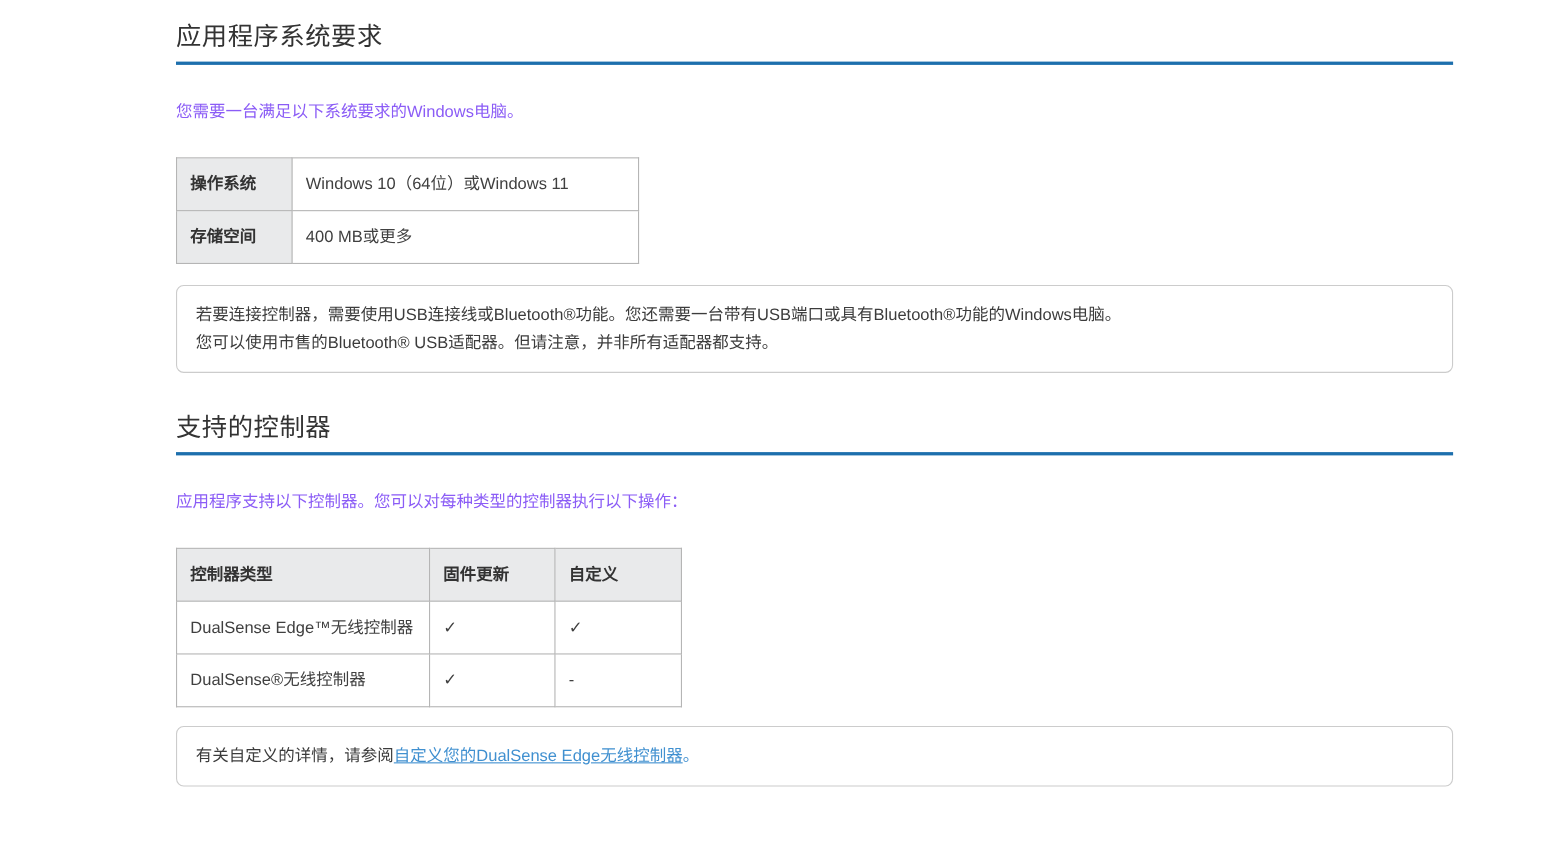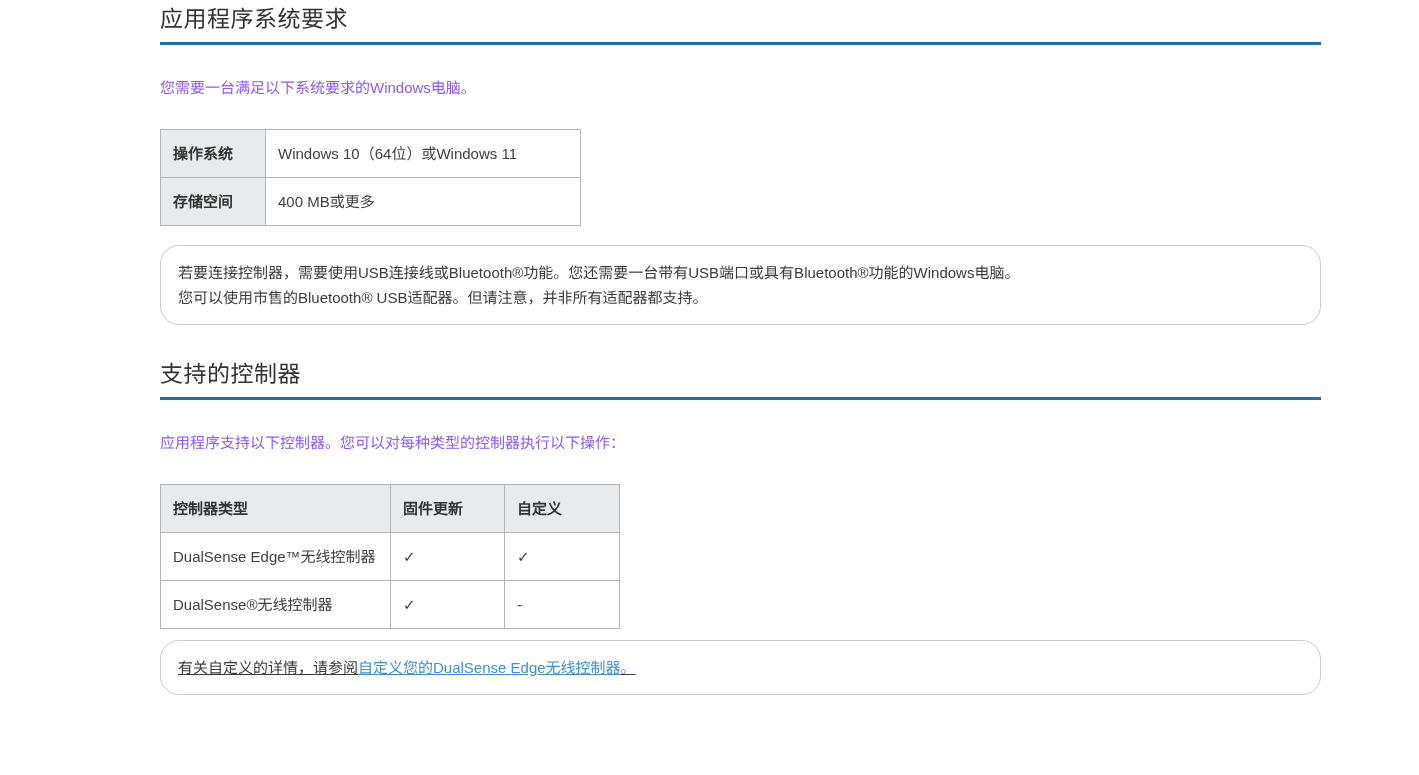"应用程序系统要求" .content { padding-top: none -> 14px }
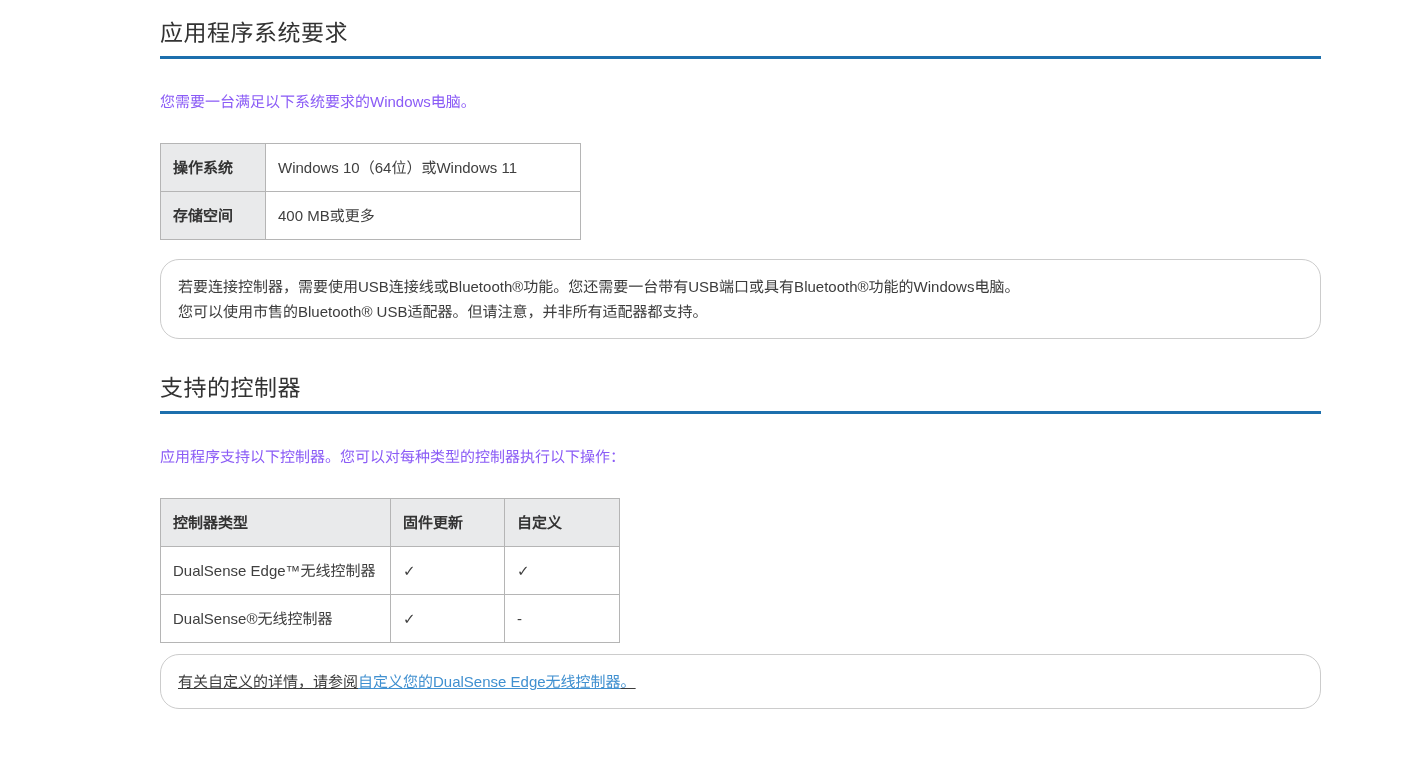"若要连接控制器，需要使用USB连接线或Bluetooth®功能。您还需要一台带有" .note-box { border-radius: 19px -> 7px }
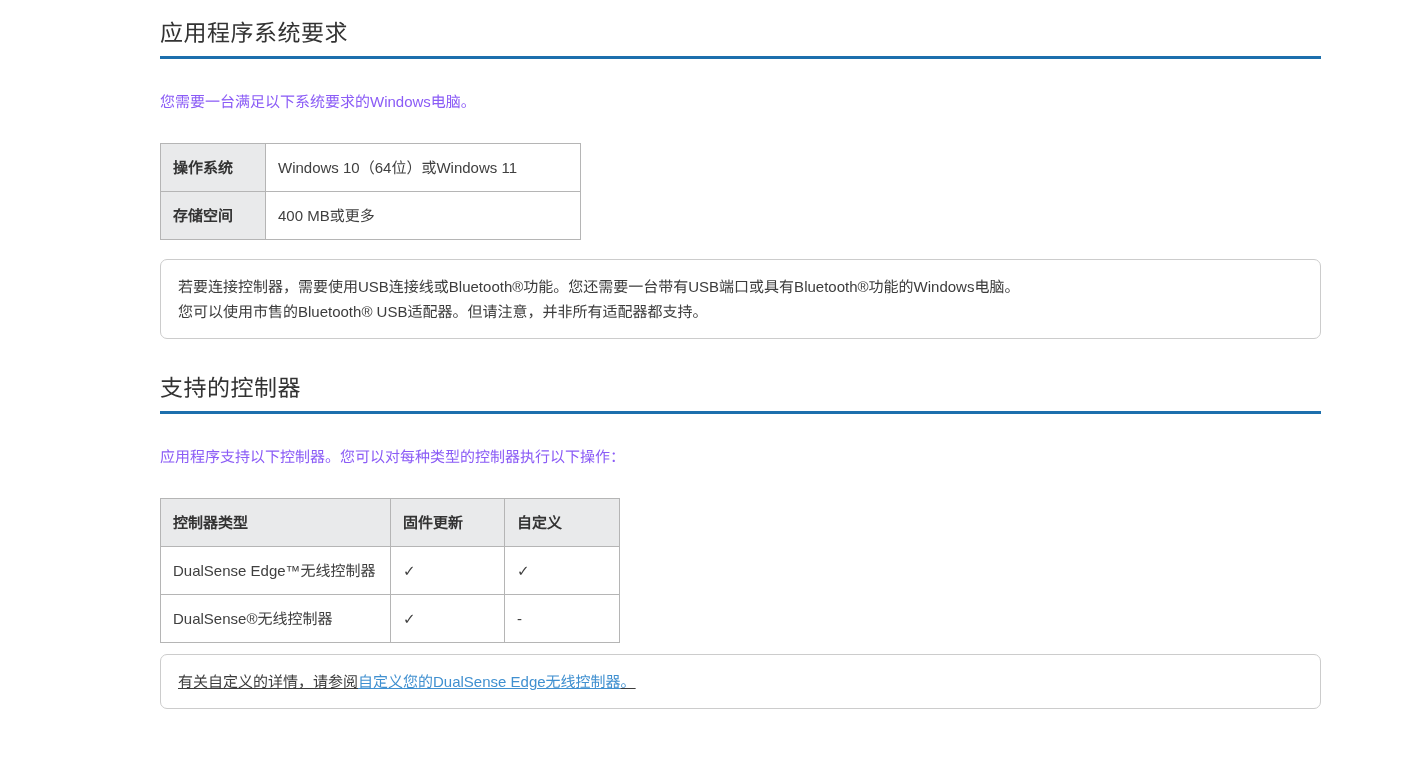"有关自定义的详情，请参阅自定义您的DualSense Edge无线控制器。" .note-box-2 { margin-top: 11px -> 17px; text-decoration: underline -> none }
